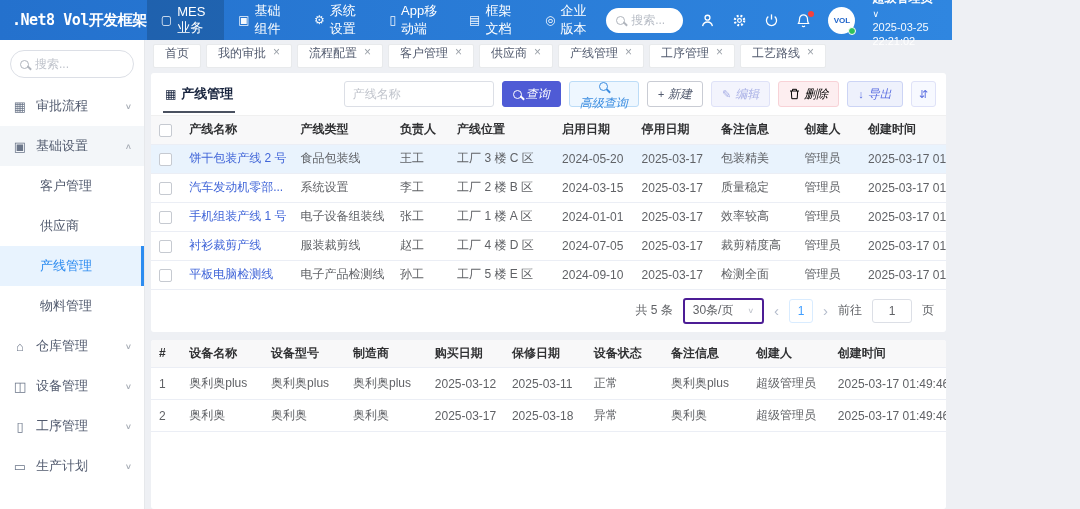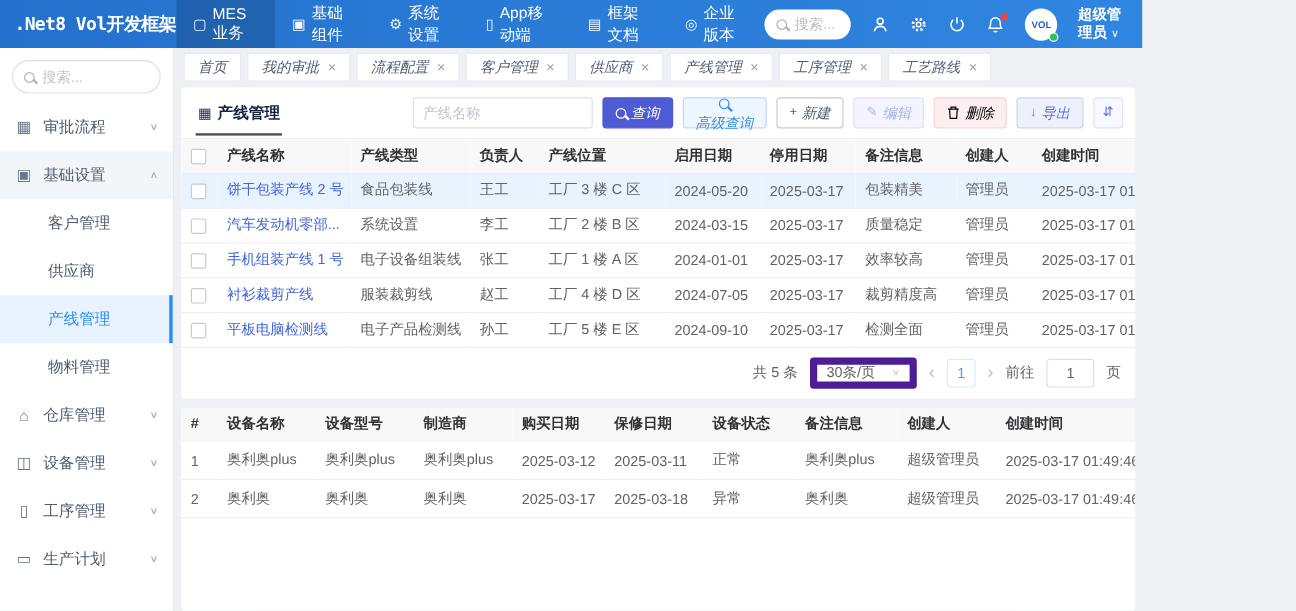"2025-03-25 22:21:02" div.user-time { html: none -> <div>2025-03-25 22:21:02</div> }
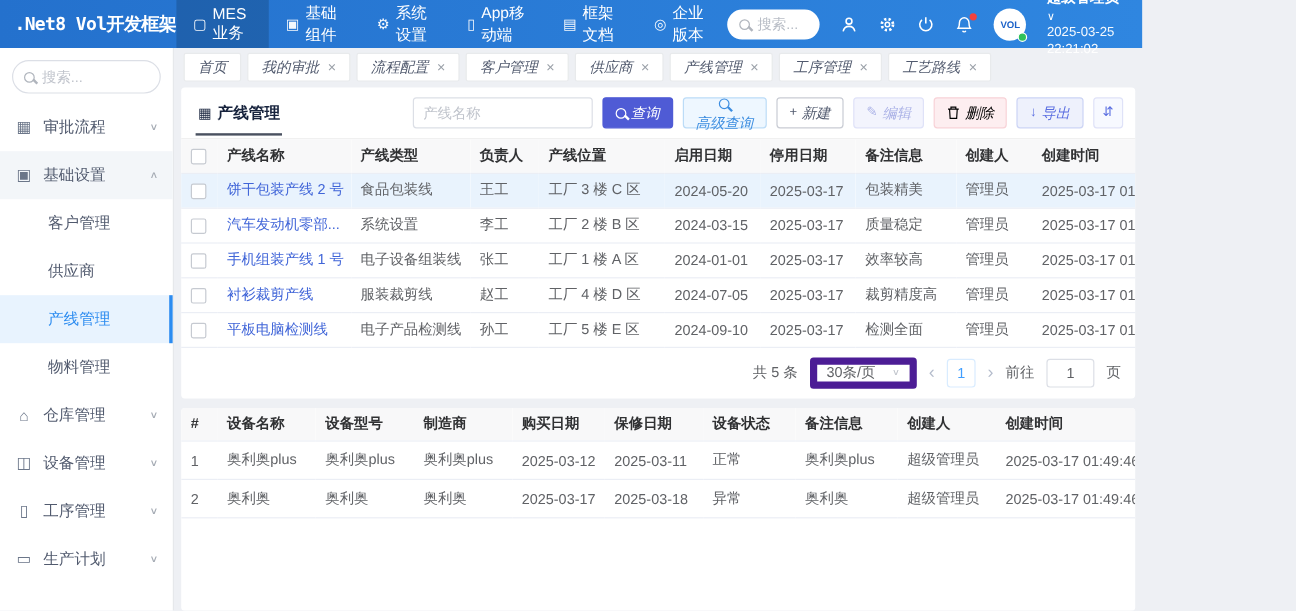"首页" .tab { align-items: center -> none; font-style: italic -> none }
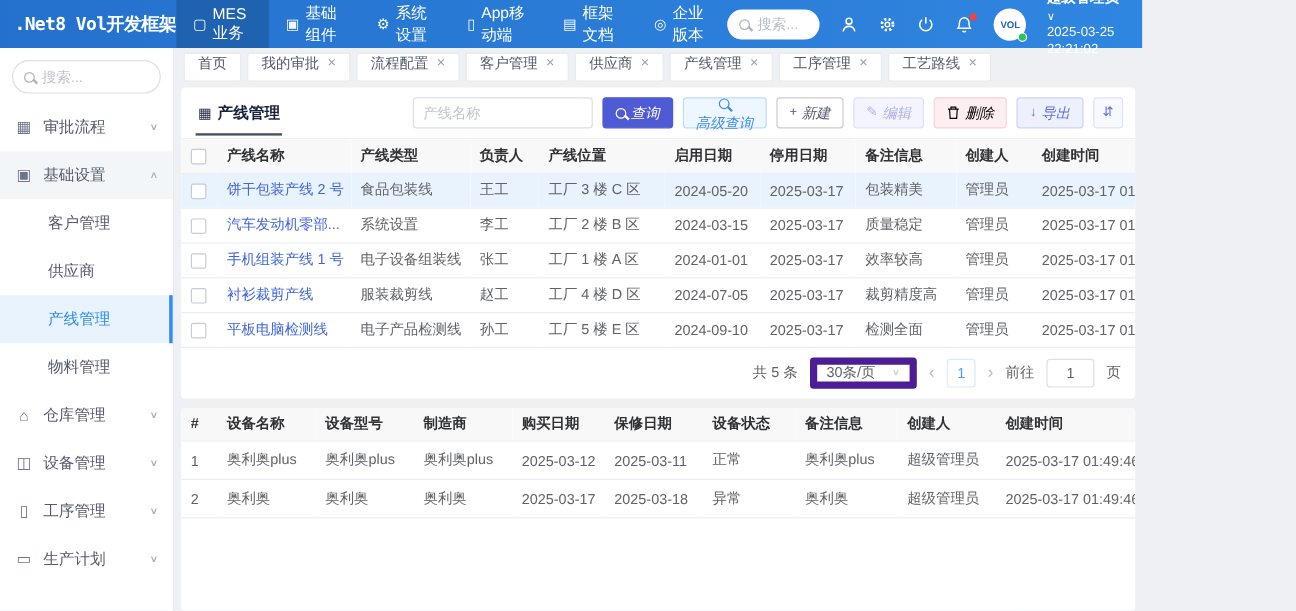"30条/页" .pager .select { border: 6px solid #4c1d95 -> 2px solid #4c1d95 }
